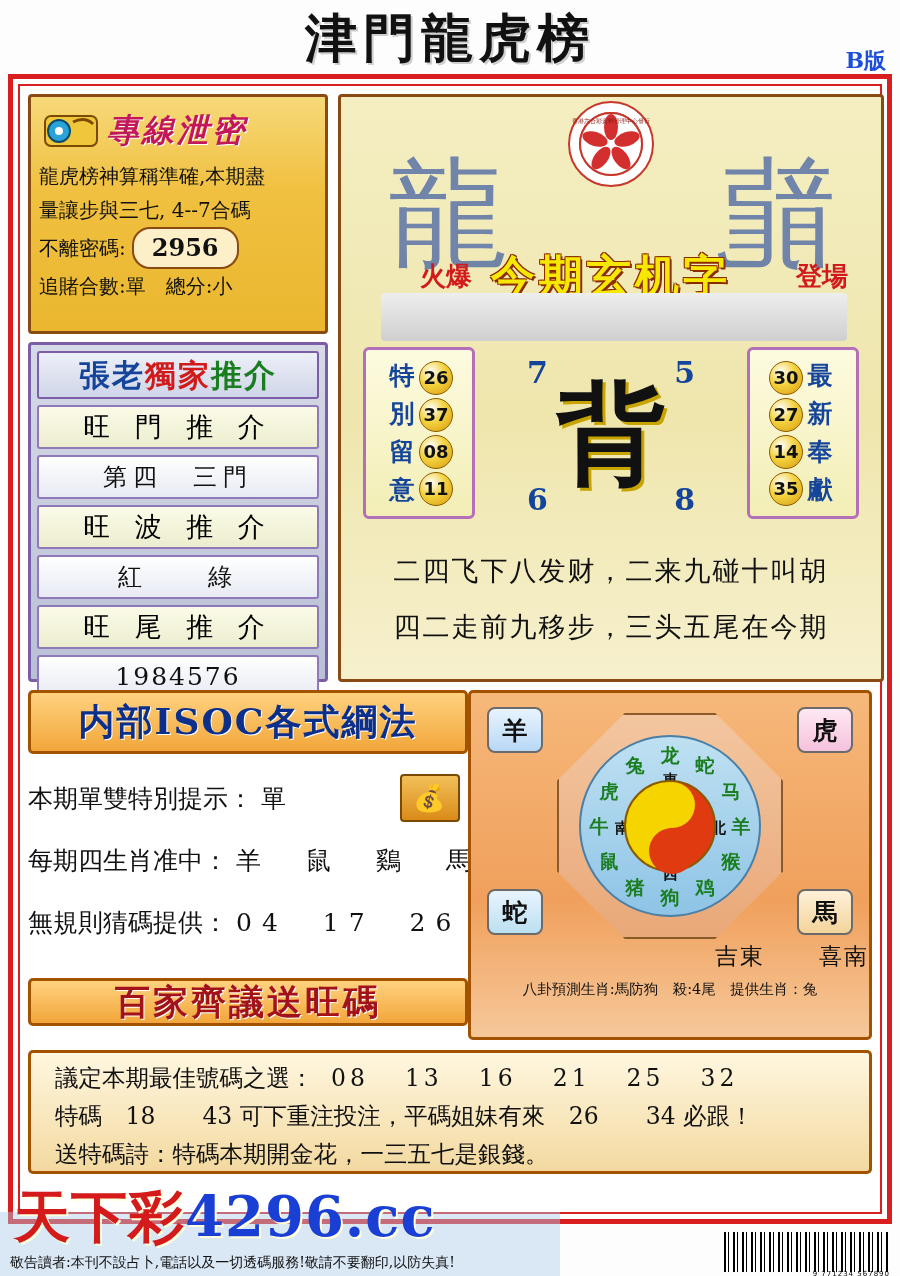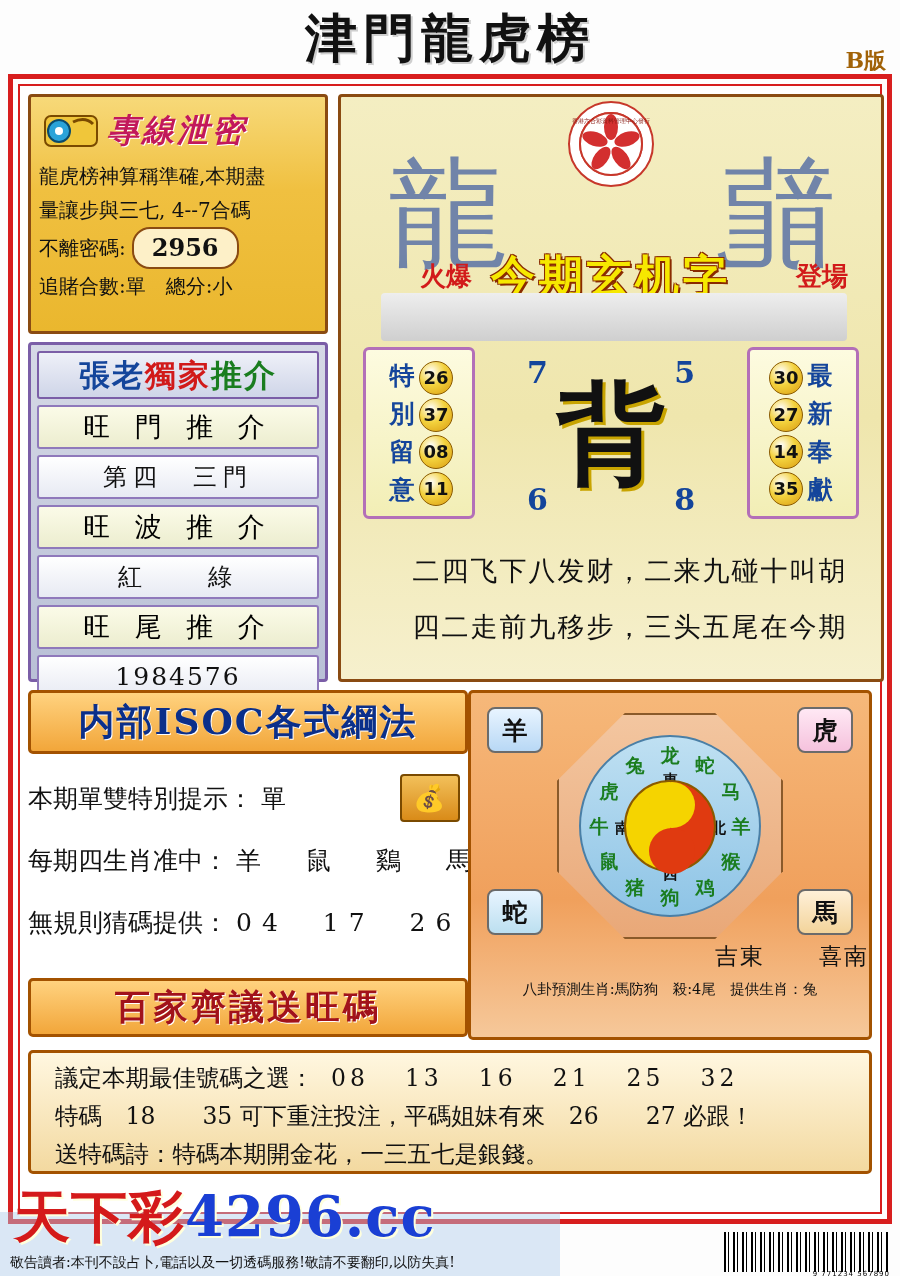"B版" .edition { color: #a16207 -> #1d4ed8 }
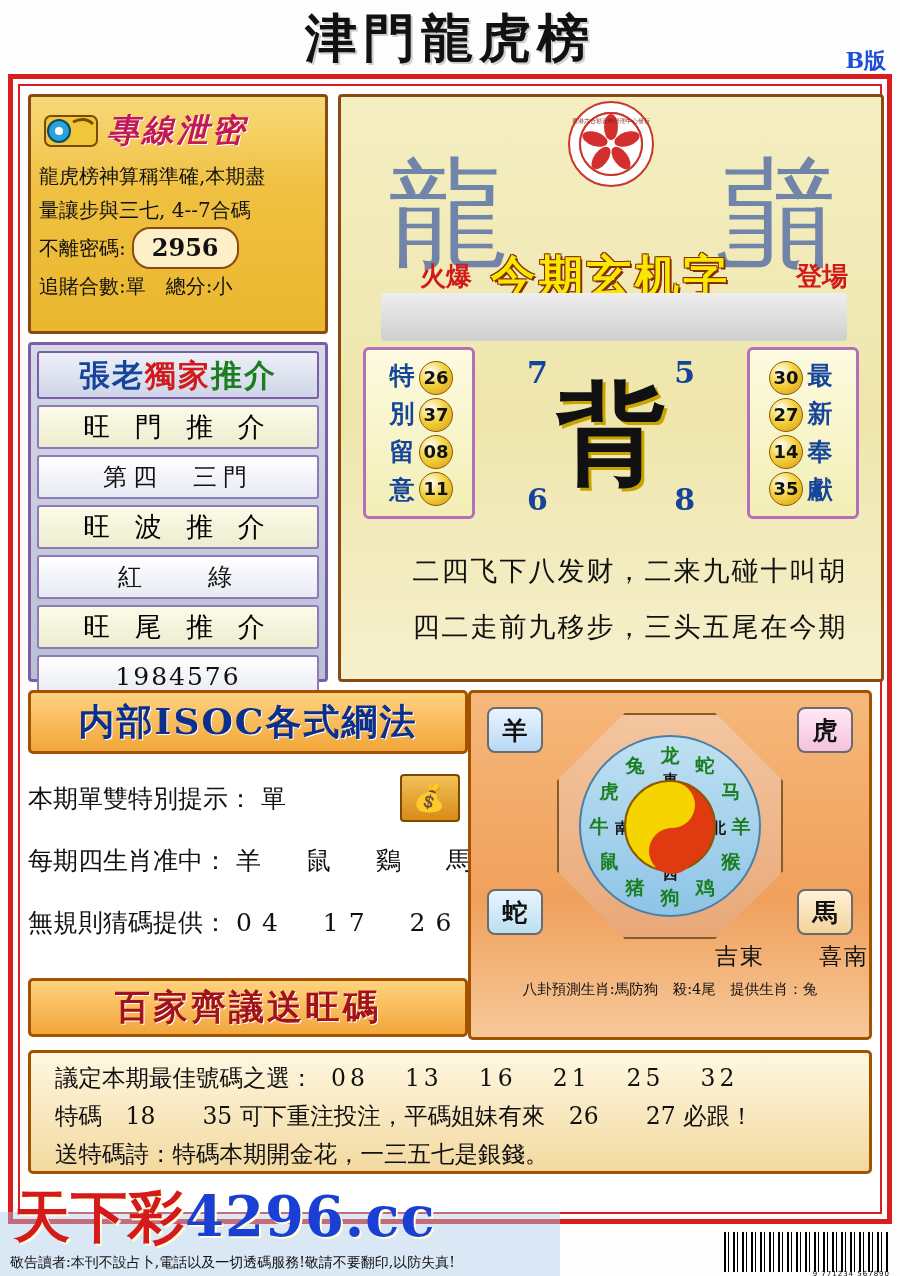"二四飞下八发财，二来九碰十叫胡" .poem { margin-left: 19px -> none }
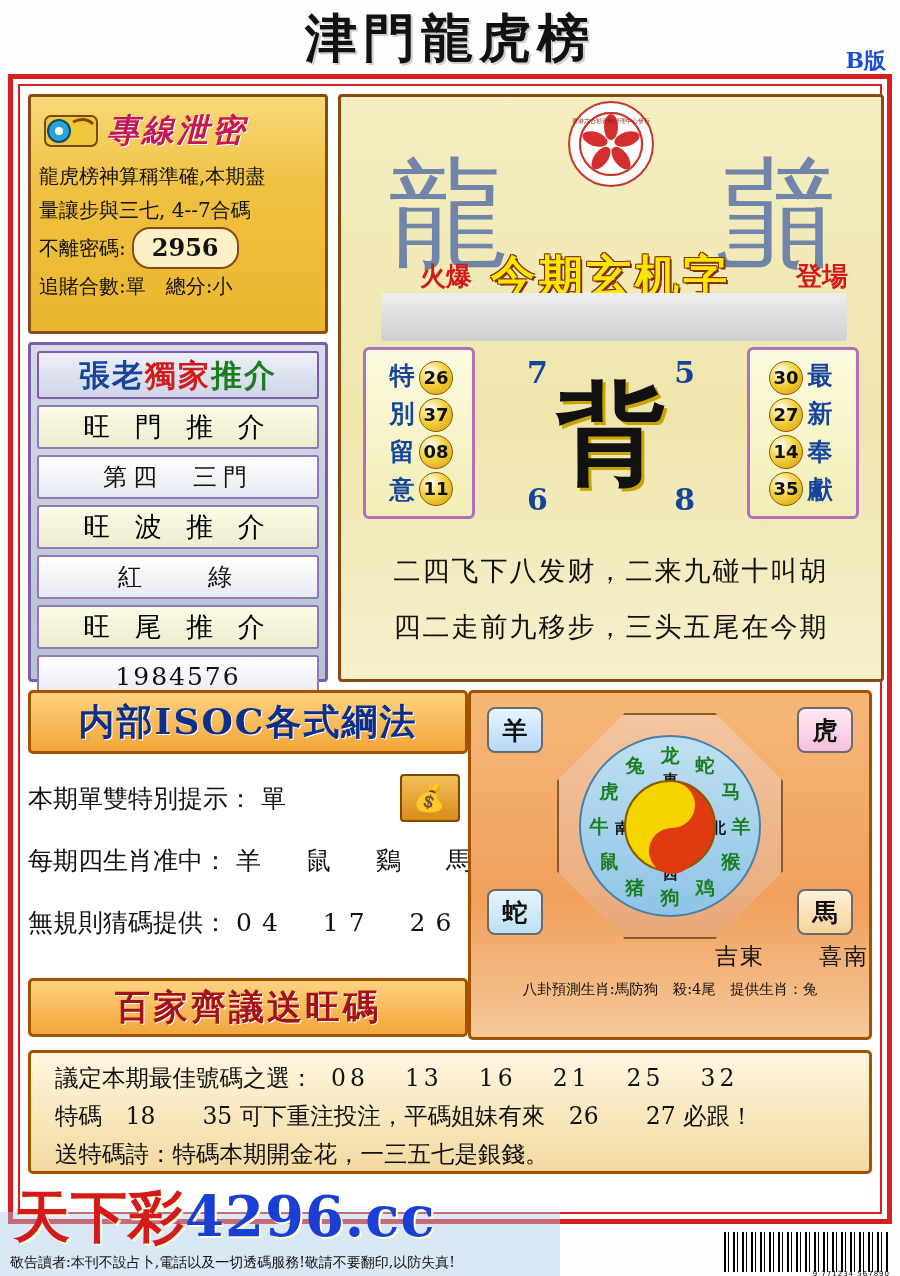"百家齊議送旺碼" .baijia { height: 59px -> 48px }
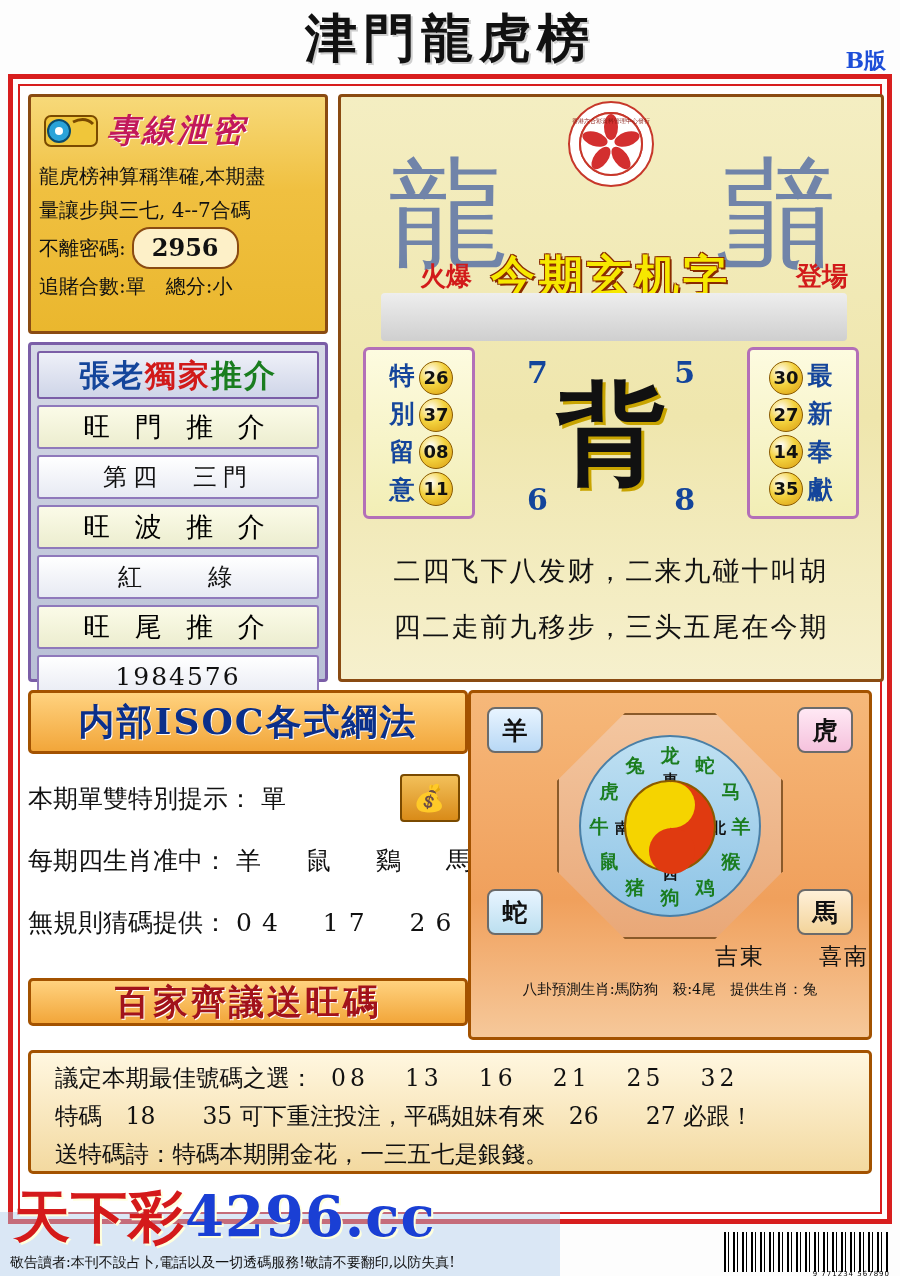"特碼 18 35 可下重注投注，平碼姐妹有來 26" div.bt-line { text: 35 可下重注投注，平碼姐妹有來　26　　27 -> 43 可下重注投注，平碼姐妹有來　26　　34 }
